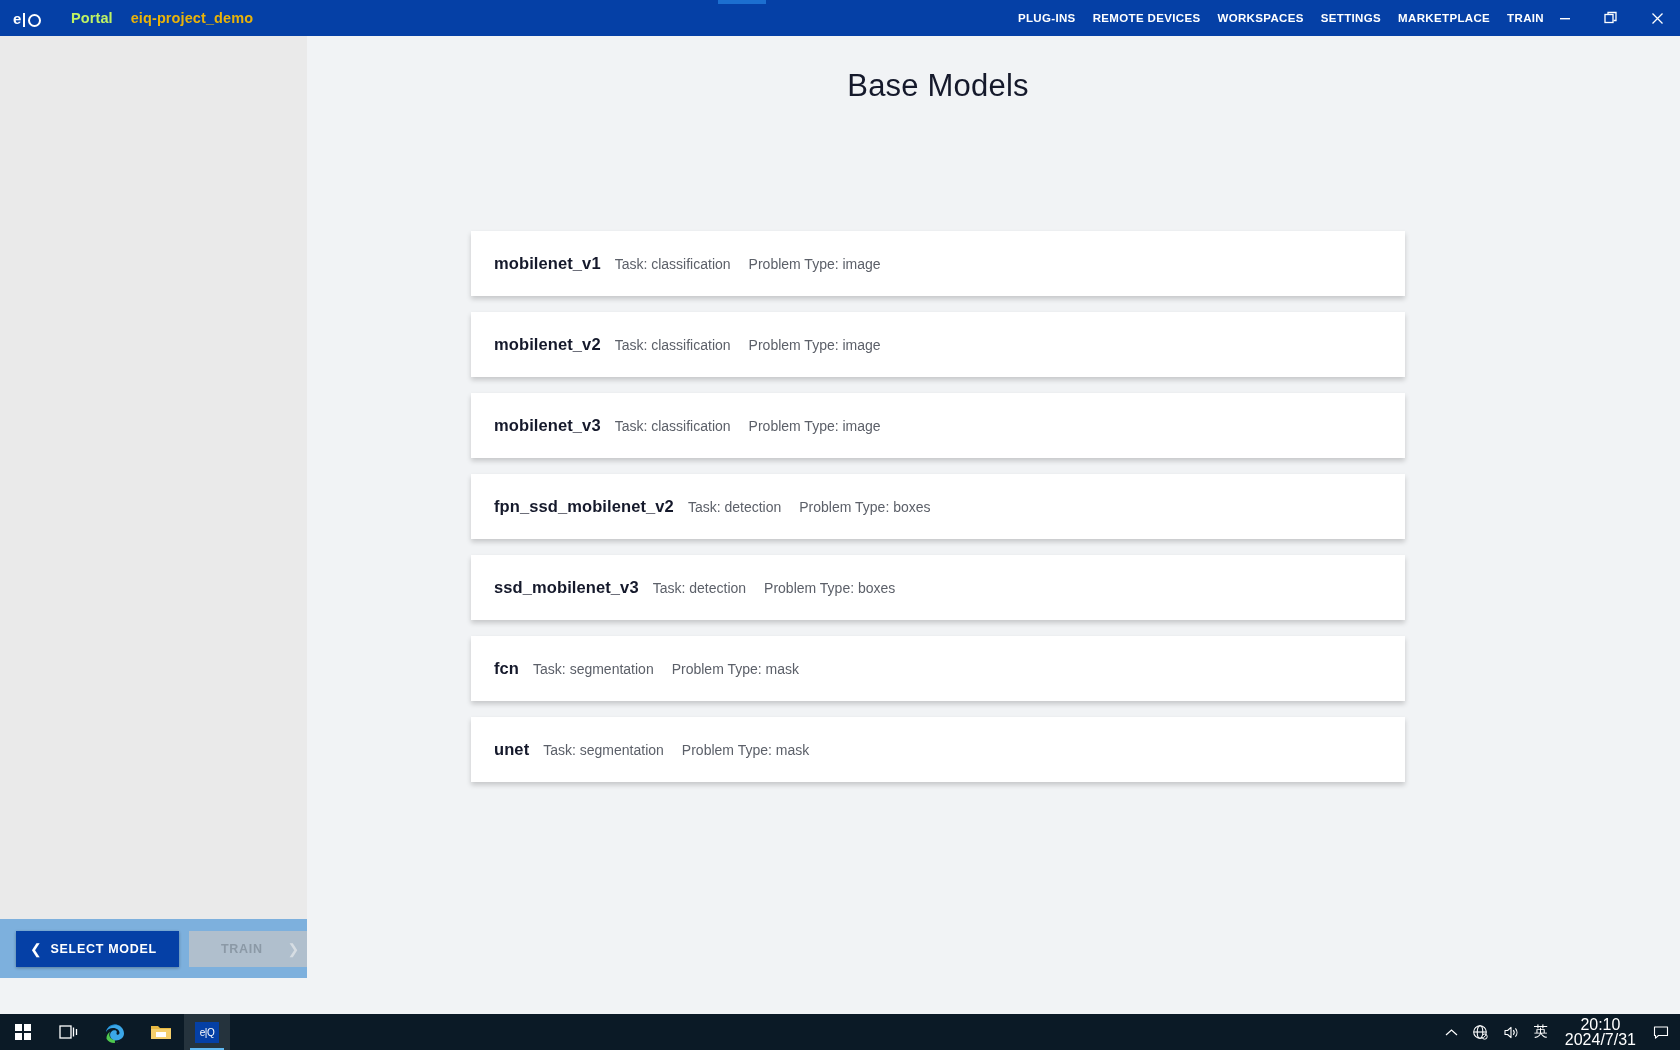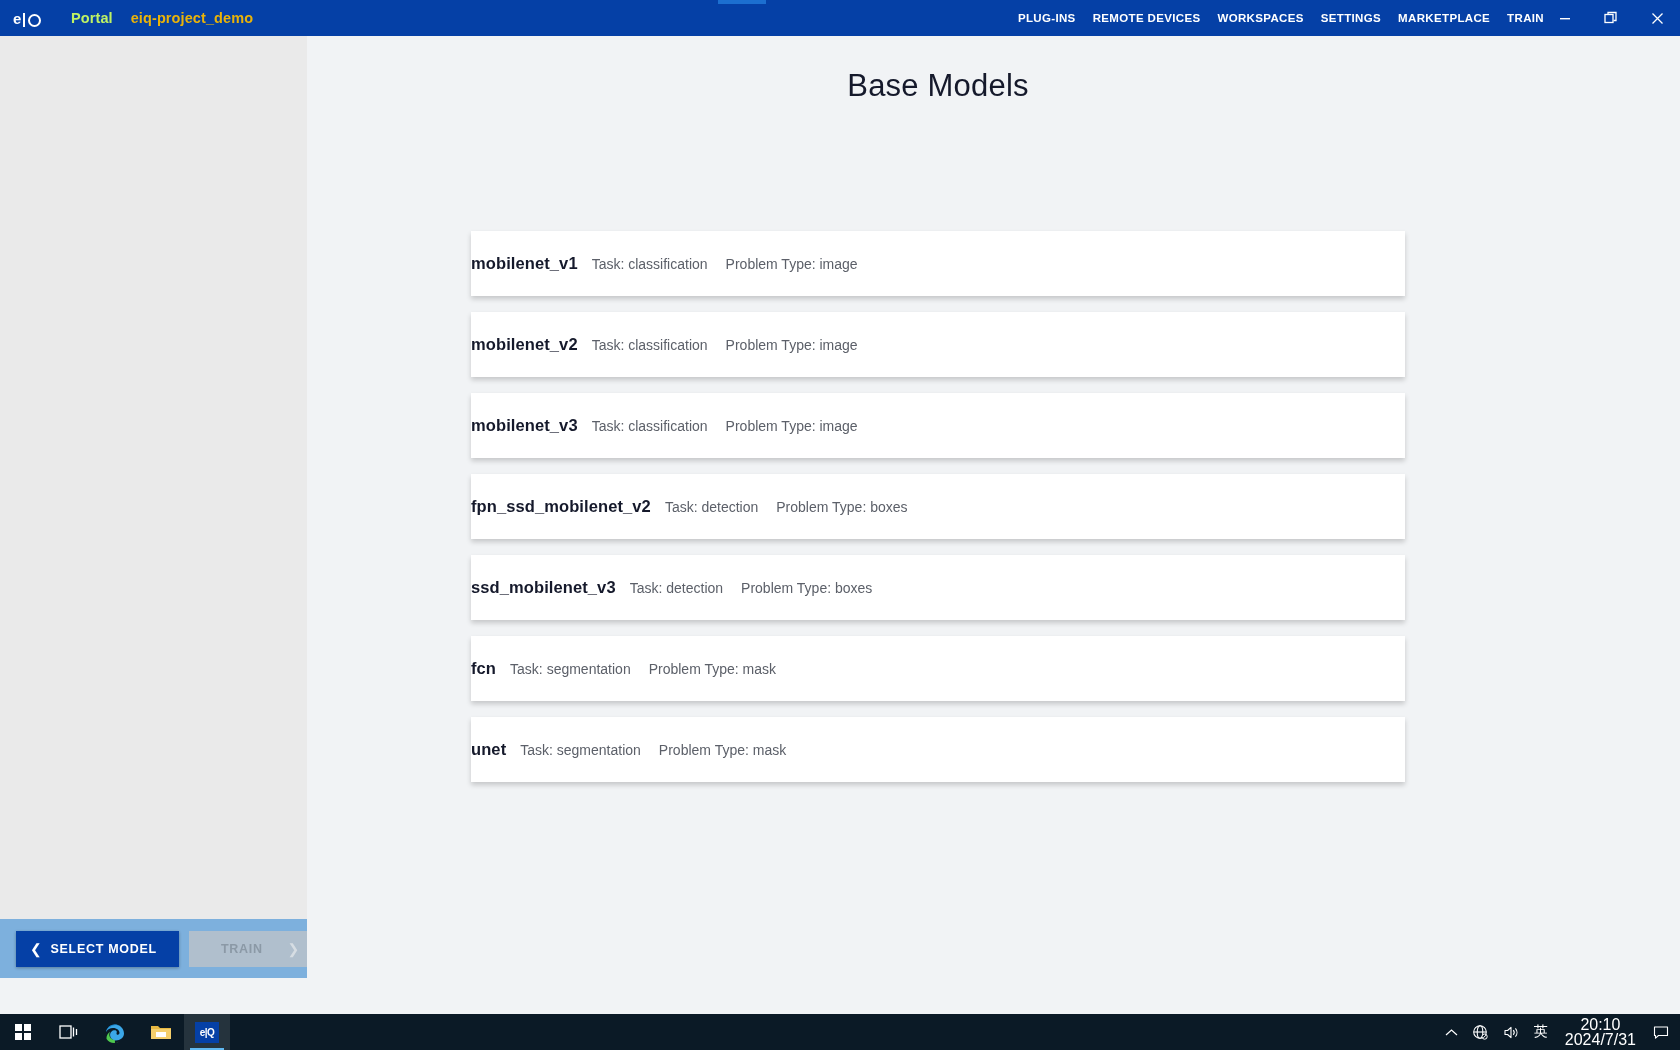"mobilenet_v1" .model-card { padding-left: none -> 23px }
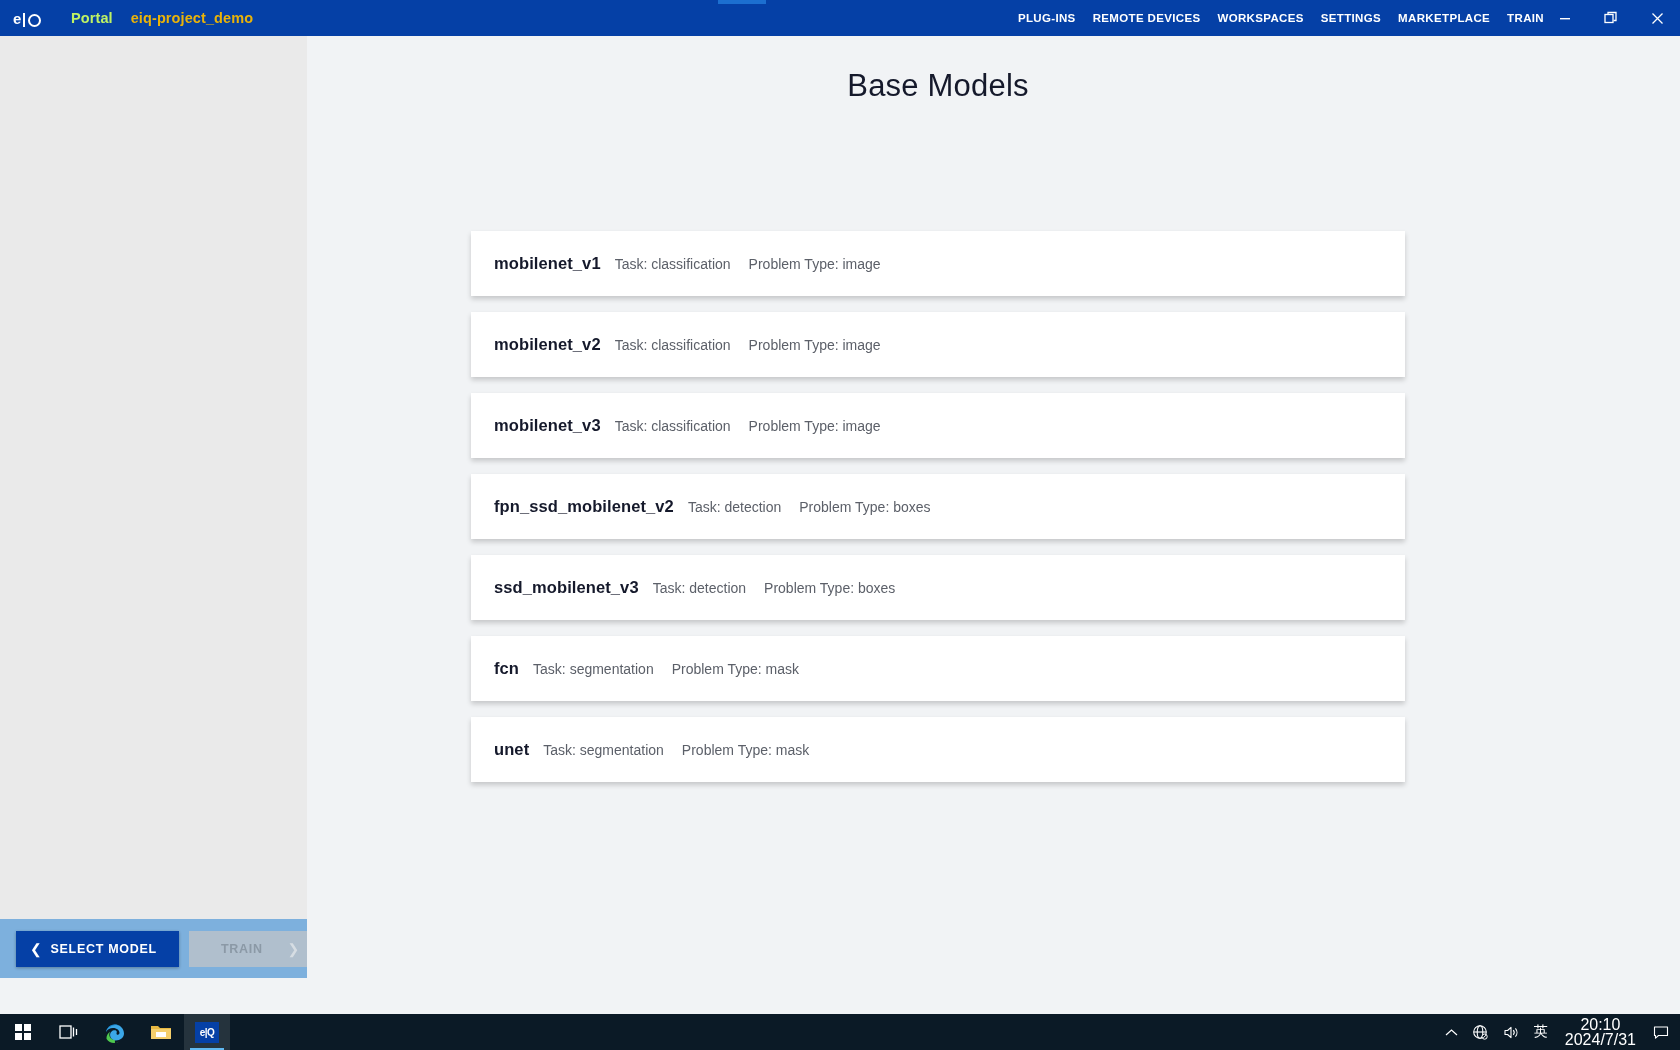"e|Q" .eiq-tile { font-weight: 700 -> 400 }
